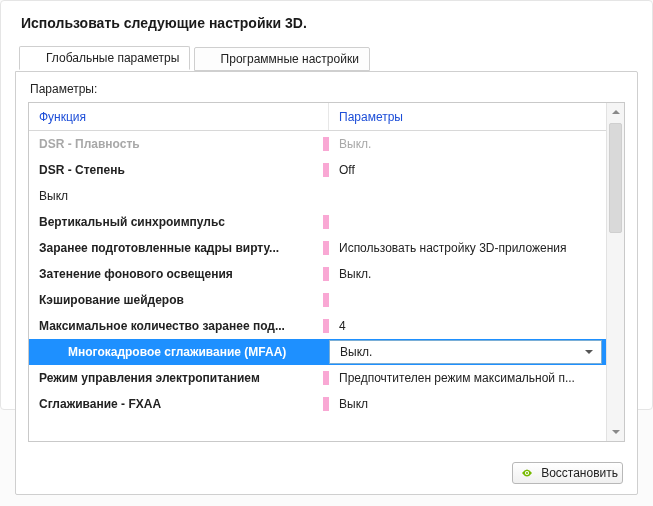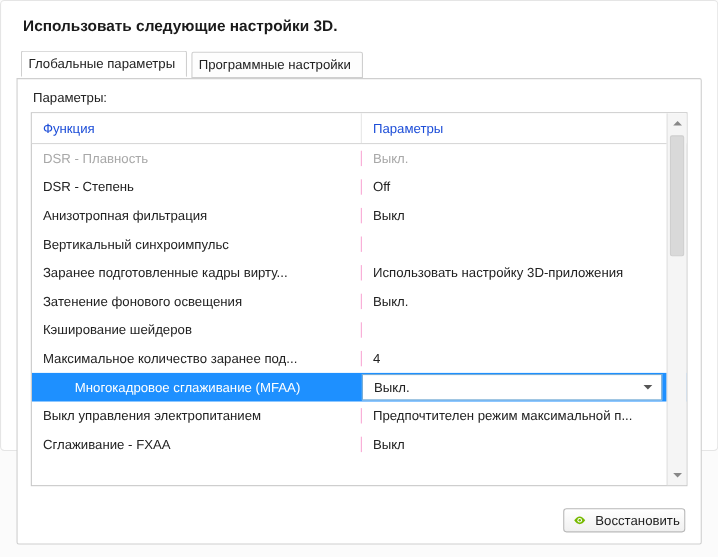"Глобальные параметры" .tab { padding: 4px 10px 4px 6px -> 4px 10px 4px 26px }
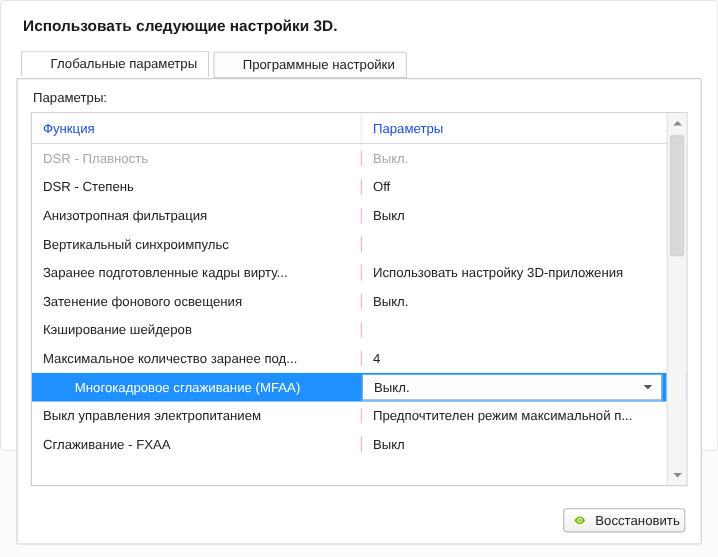"DSR - Плавность" .row .col1 { border-right: 1px solid #f9a8d4 -> 6px solid #f9a8d4; font-weight: none -> bold }
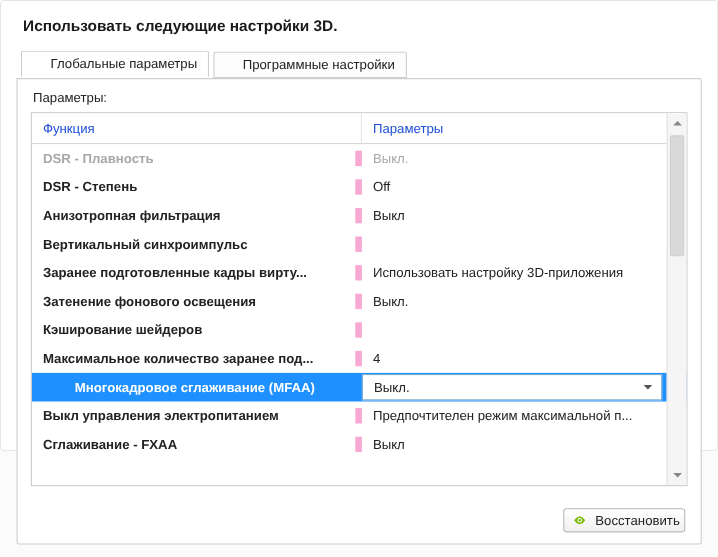"Анизотропная фильтрация" div.col1 { html: <div>Анизотропная фильтрация</div> -> none }
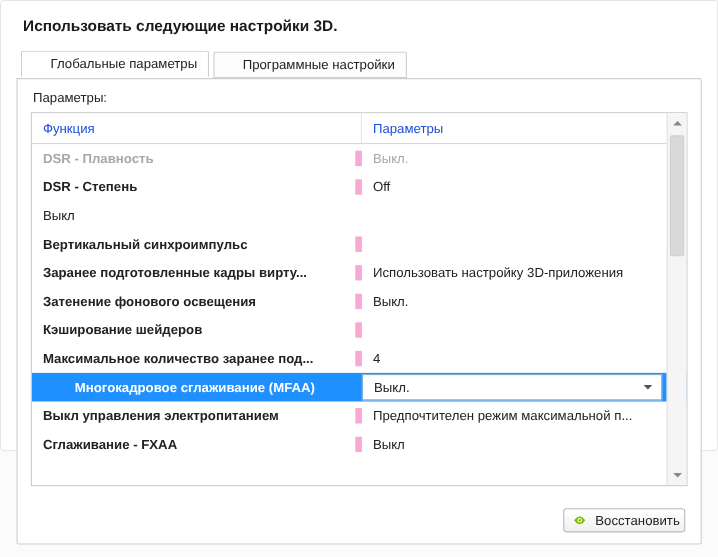"Выкл управления электропитанием" div.col1 { text: Выкл -> Режим }
